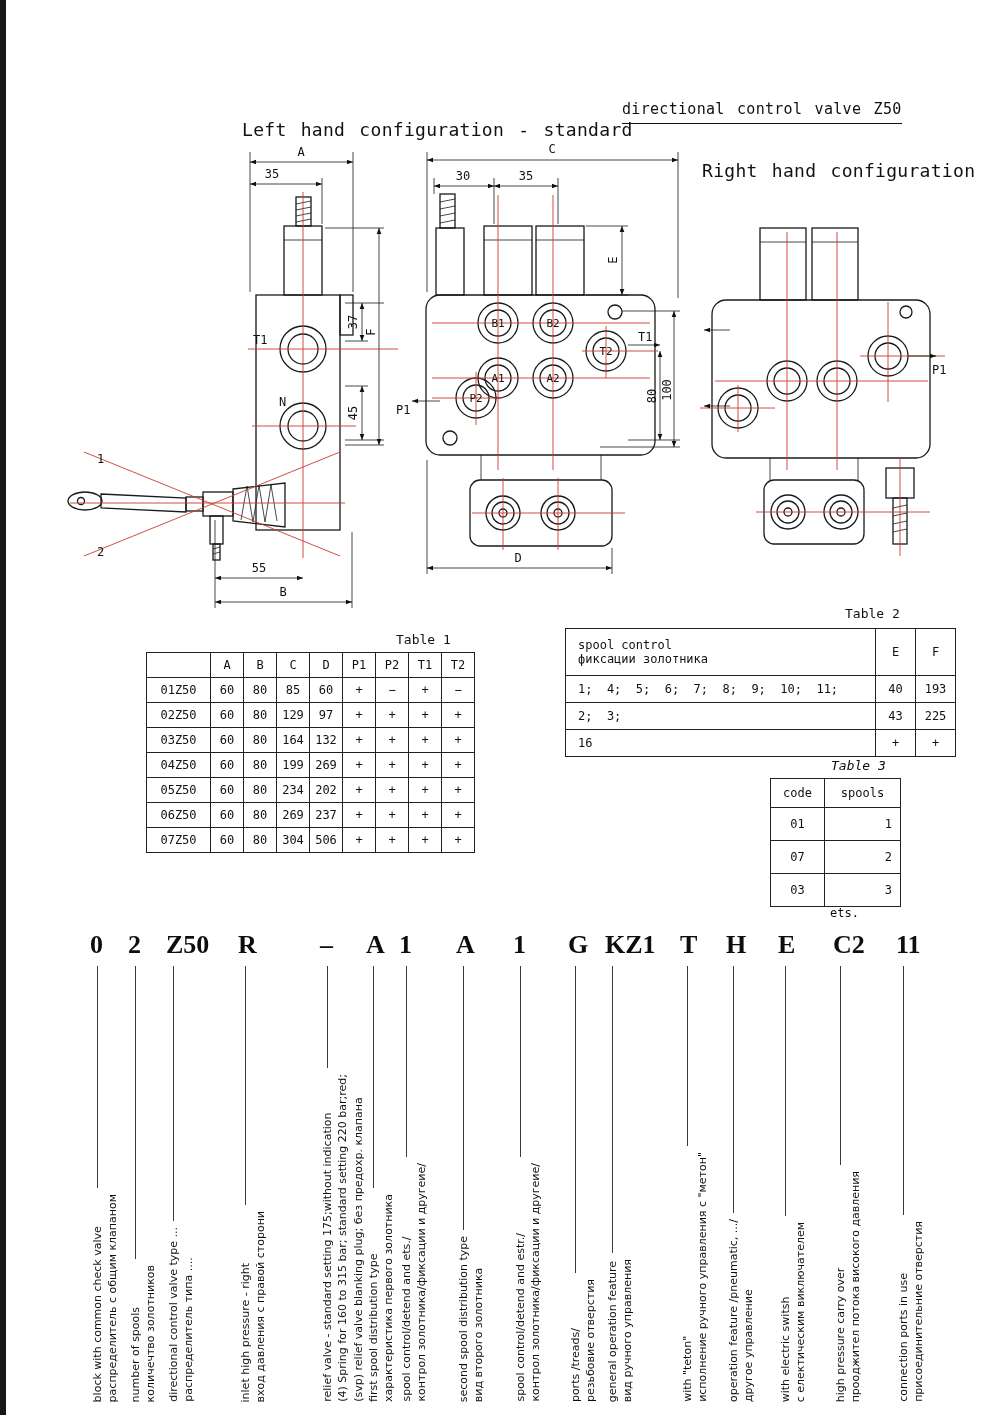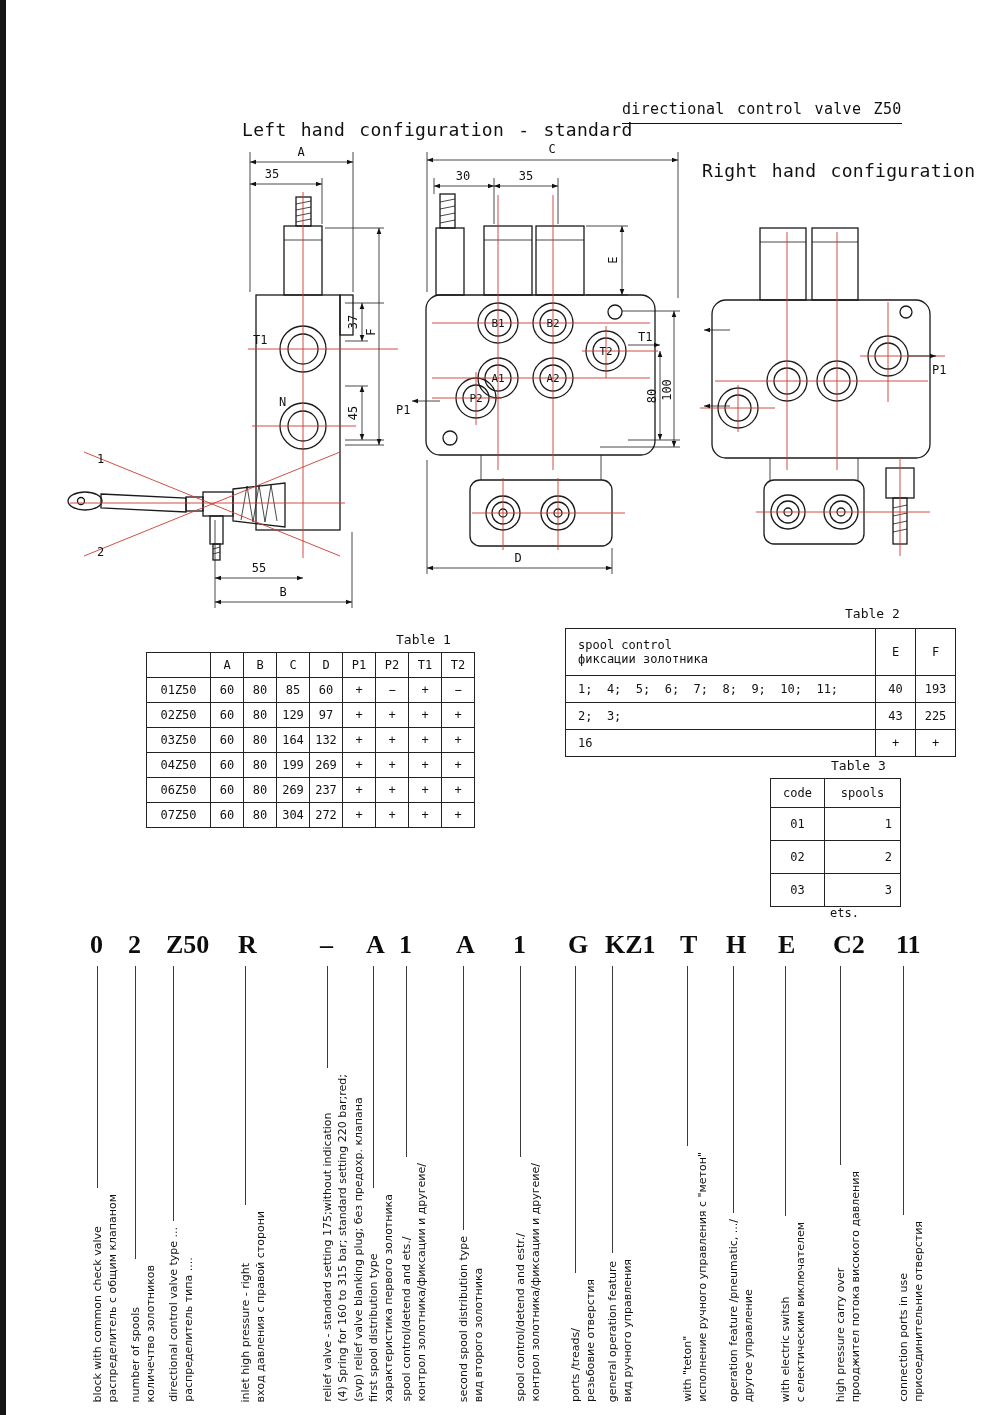"Table 3" #t3-title { font-style: none -> italic }
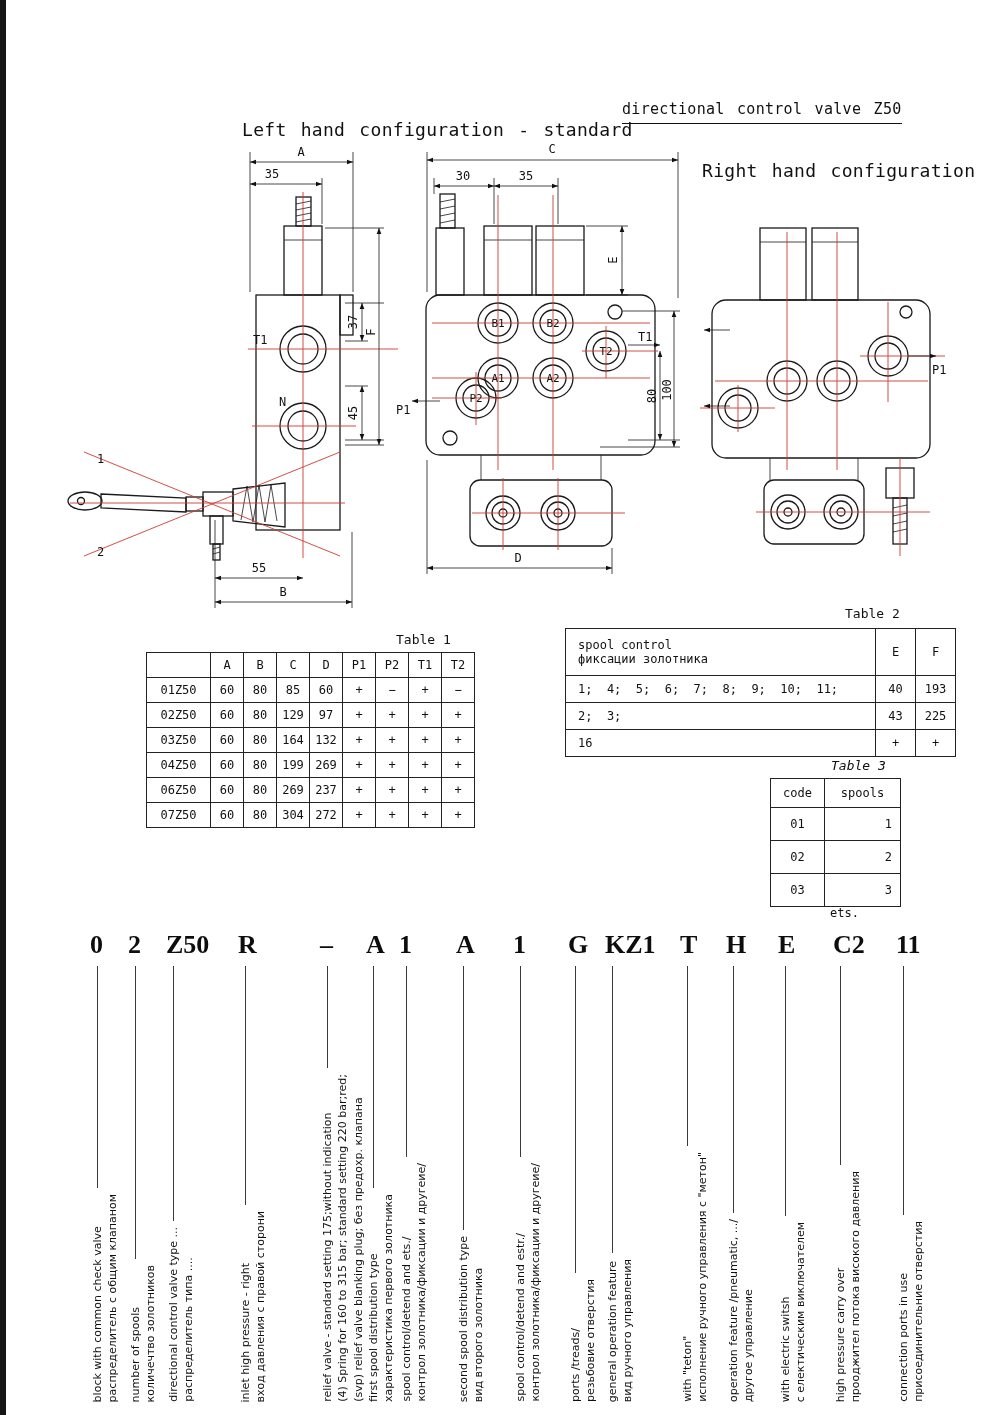"05Z50" tr { html: none -> <tr> <td>05Z50</td> <td>60</td> <td>80</td> <td>234</td> <td>202</td> <td>+</td> <td>+</td> <td>+</td> <td>+</td> </tr> }
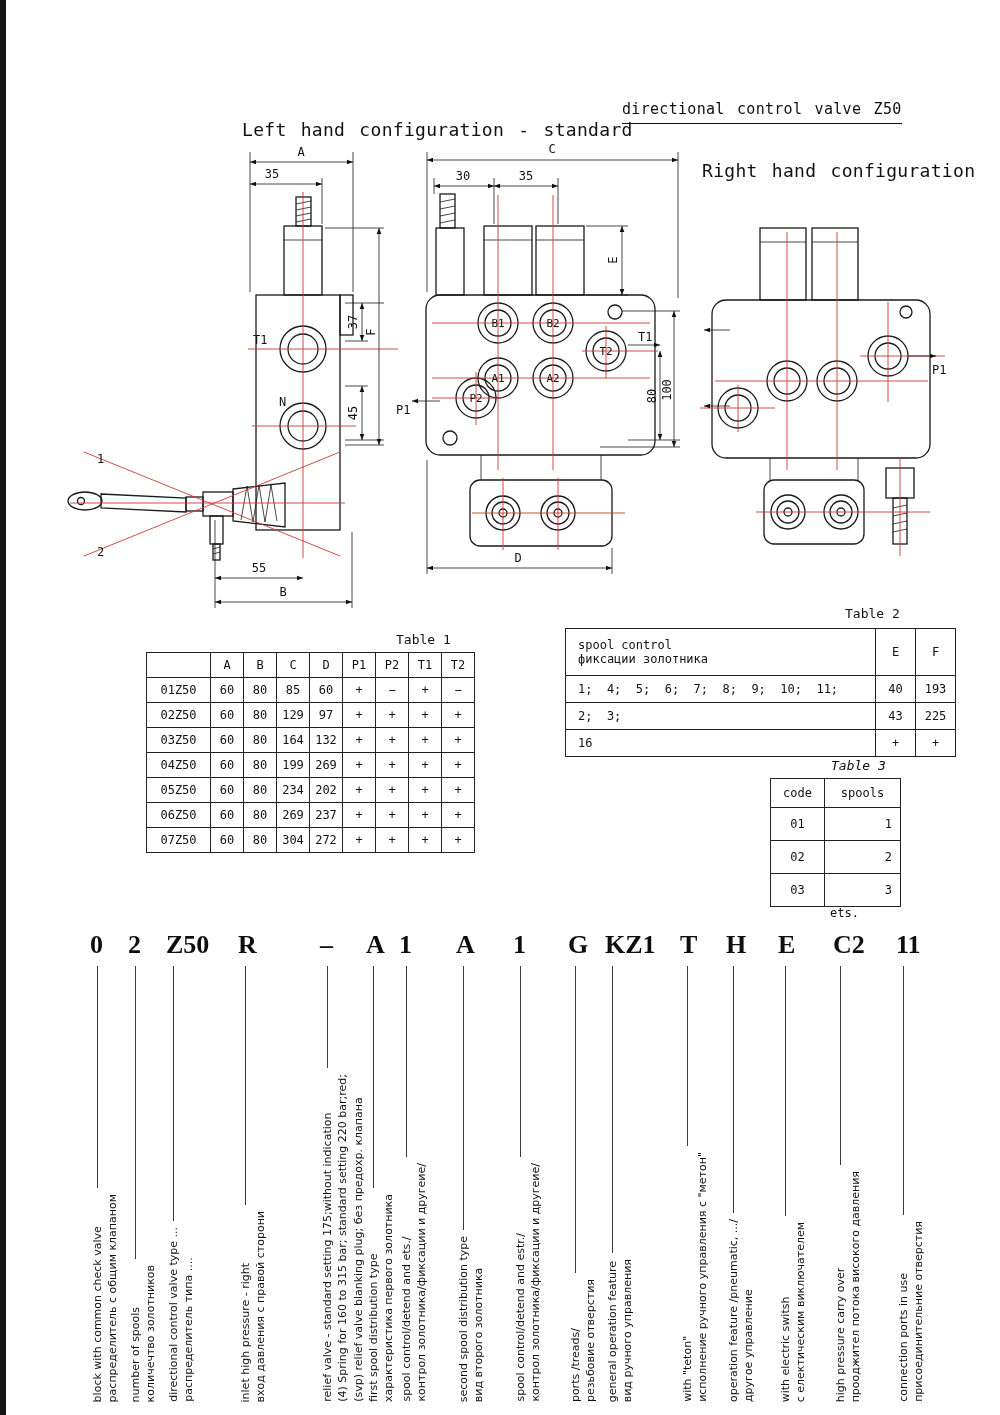"272" td { text: 272 -> 506 }
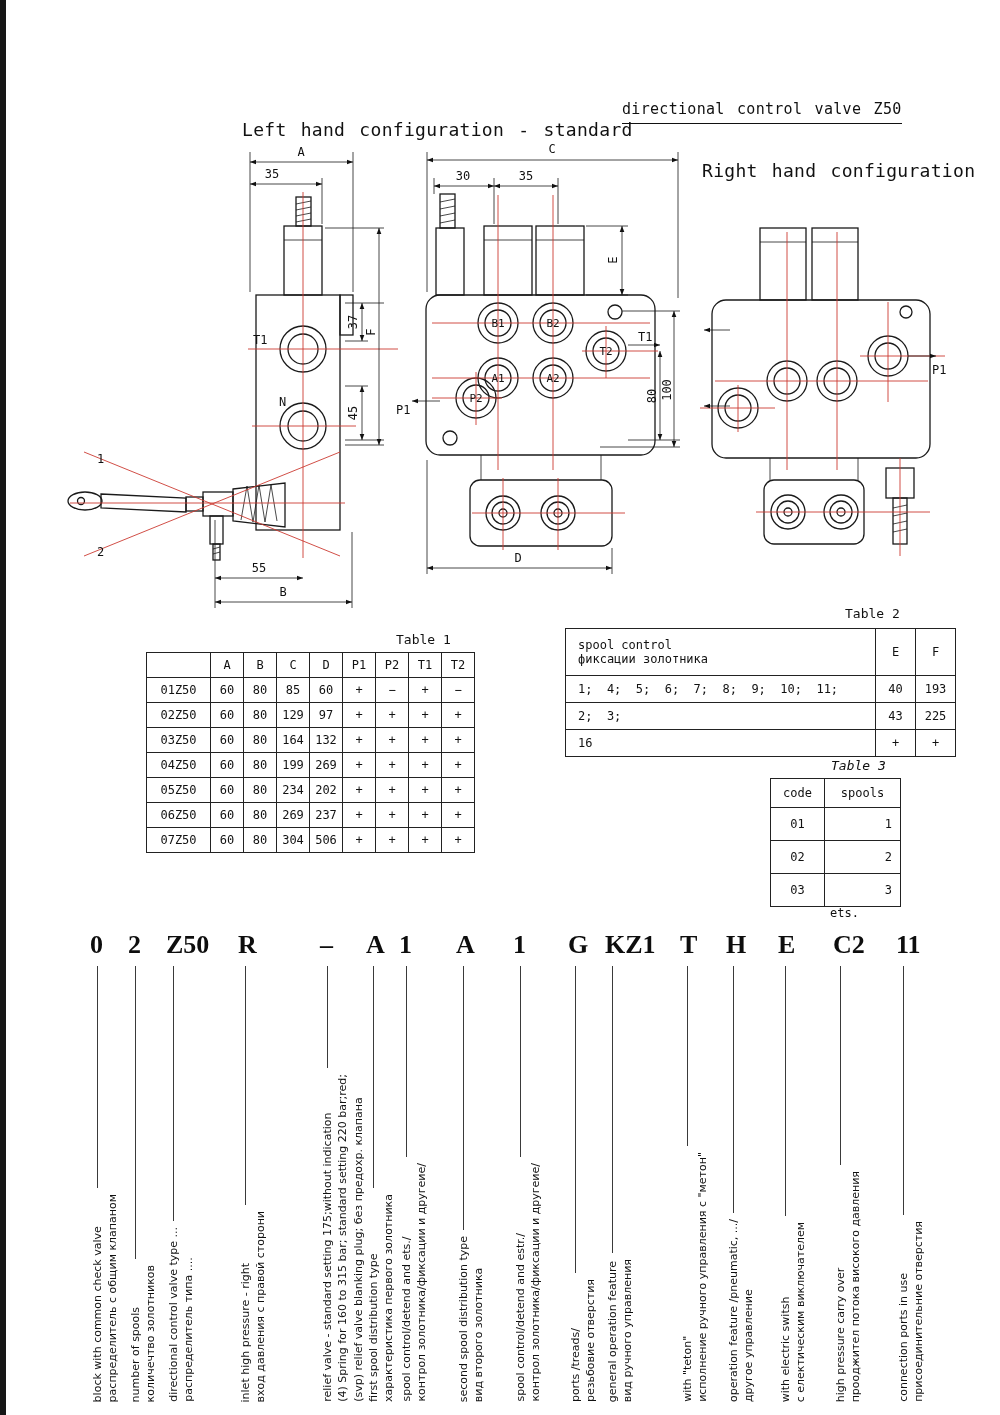"02" td { text: 02 -> 07 }
